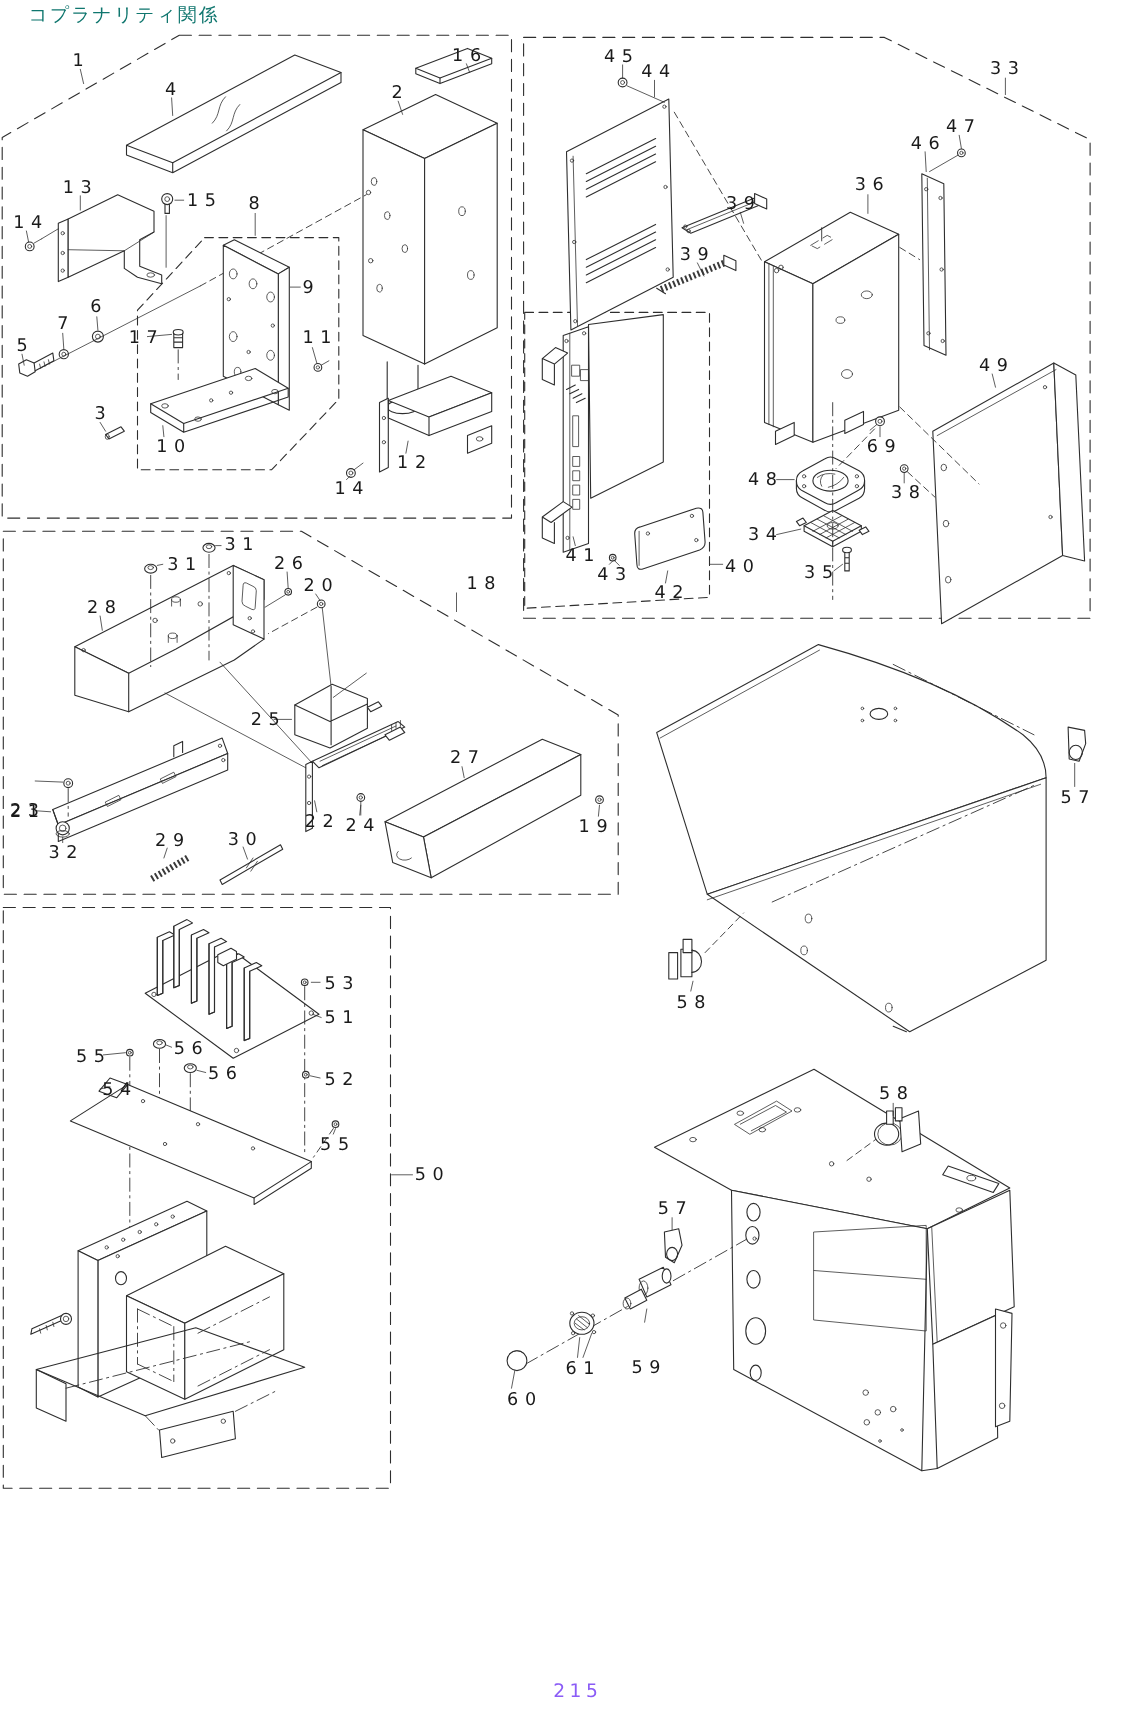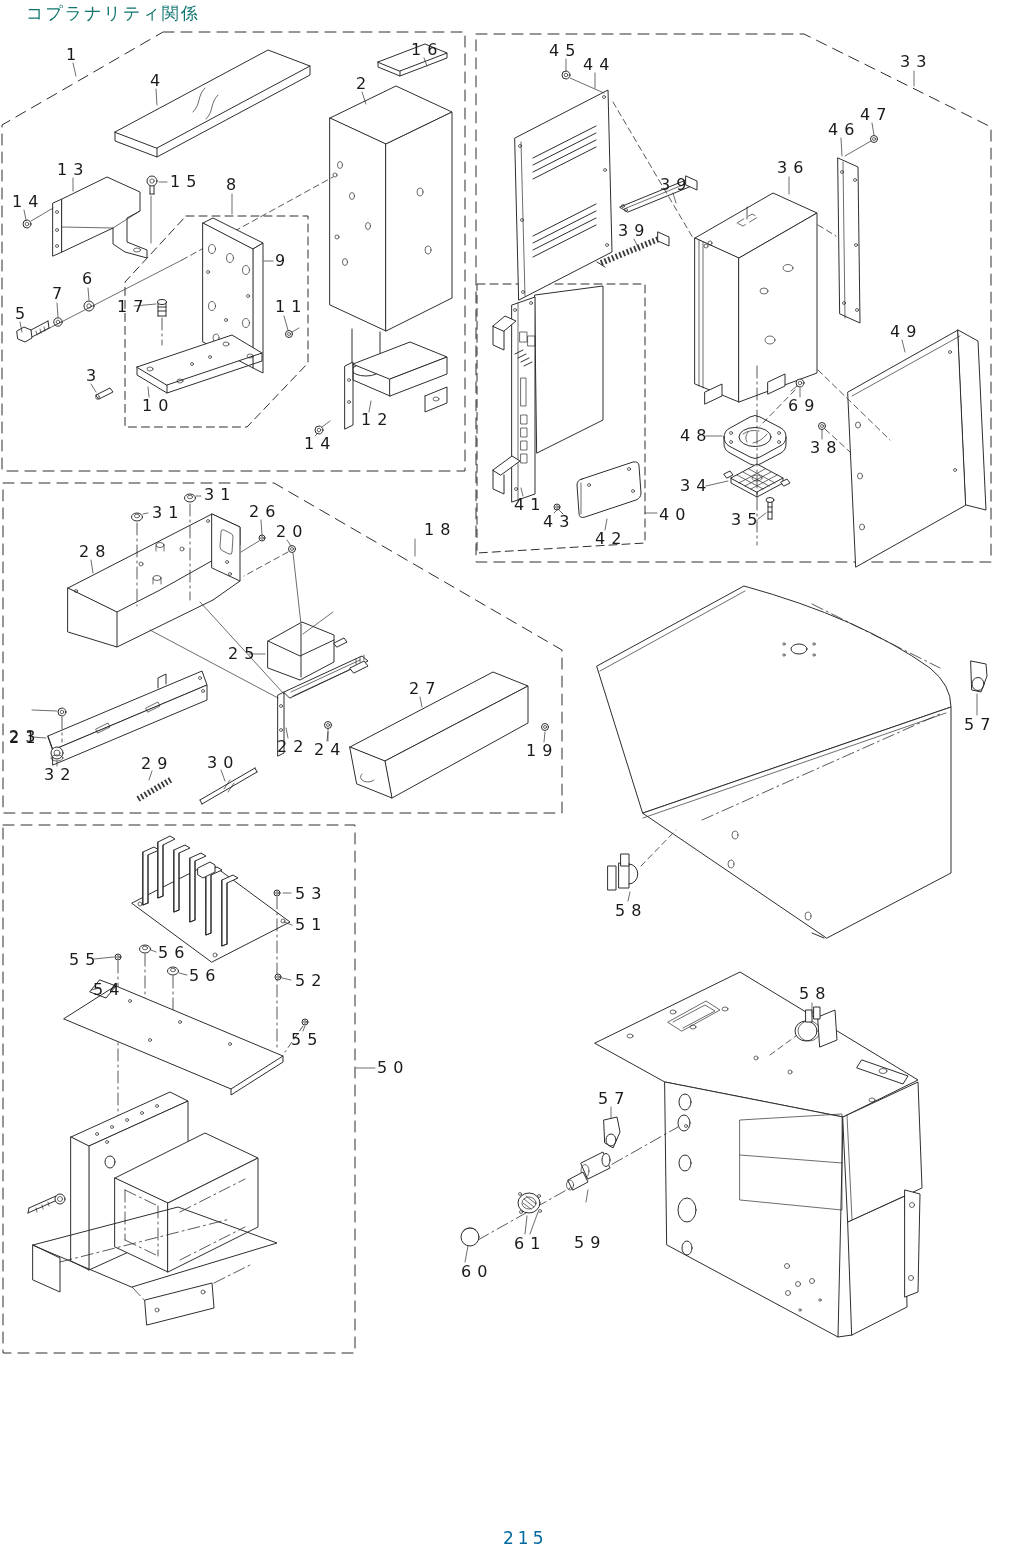"215" .pageno { color: #0369a1 -> #8b5cf6 }
